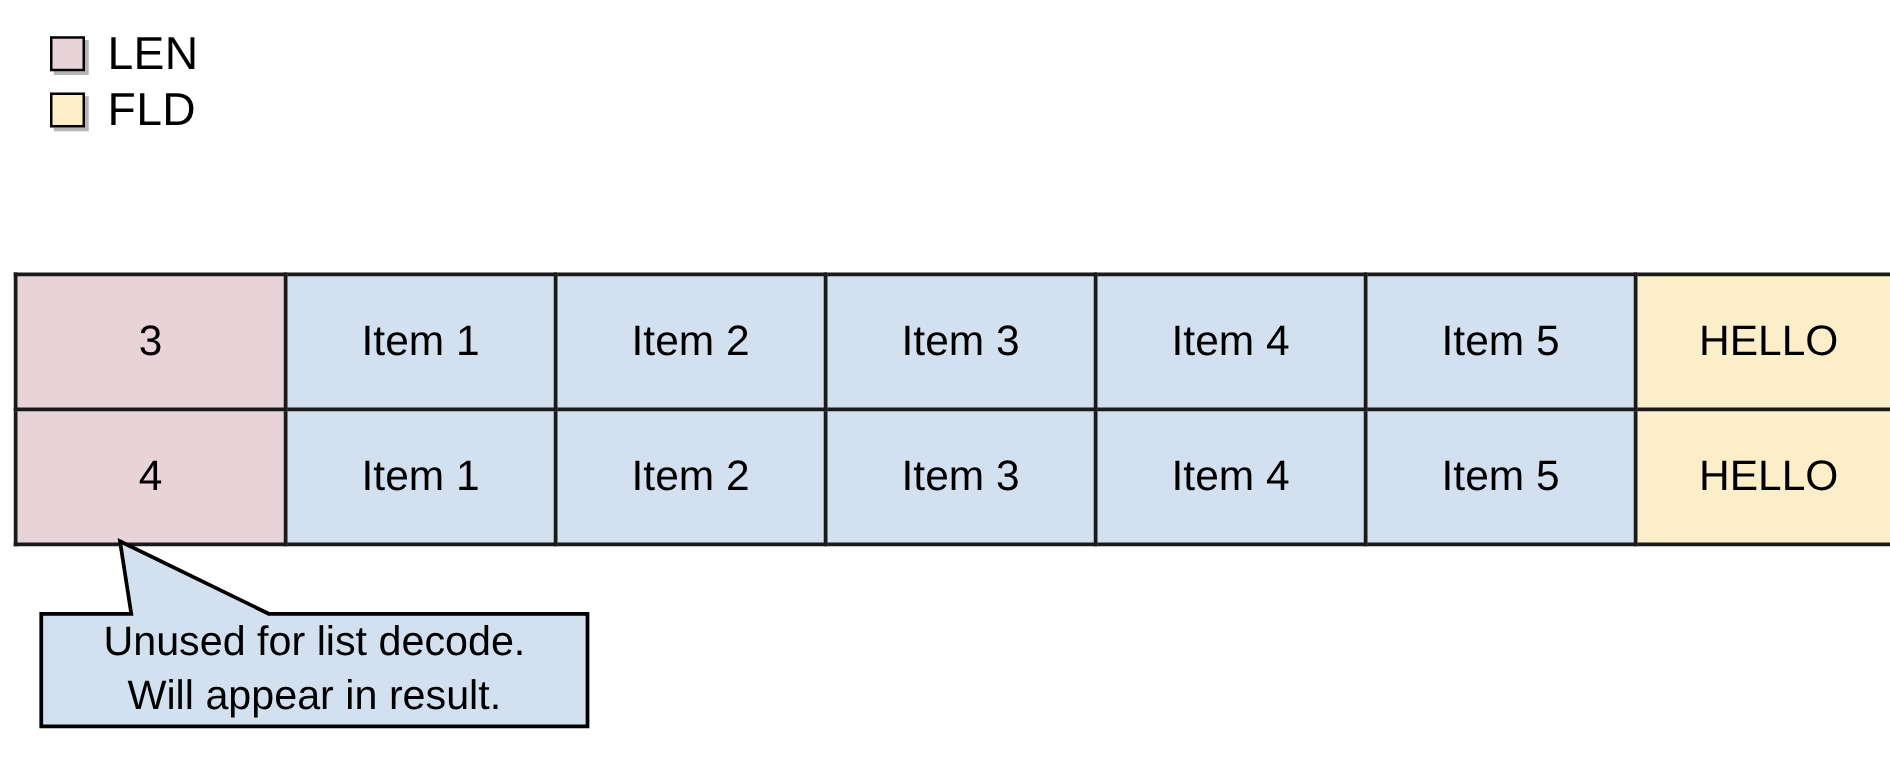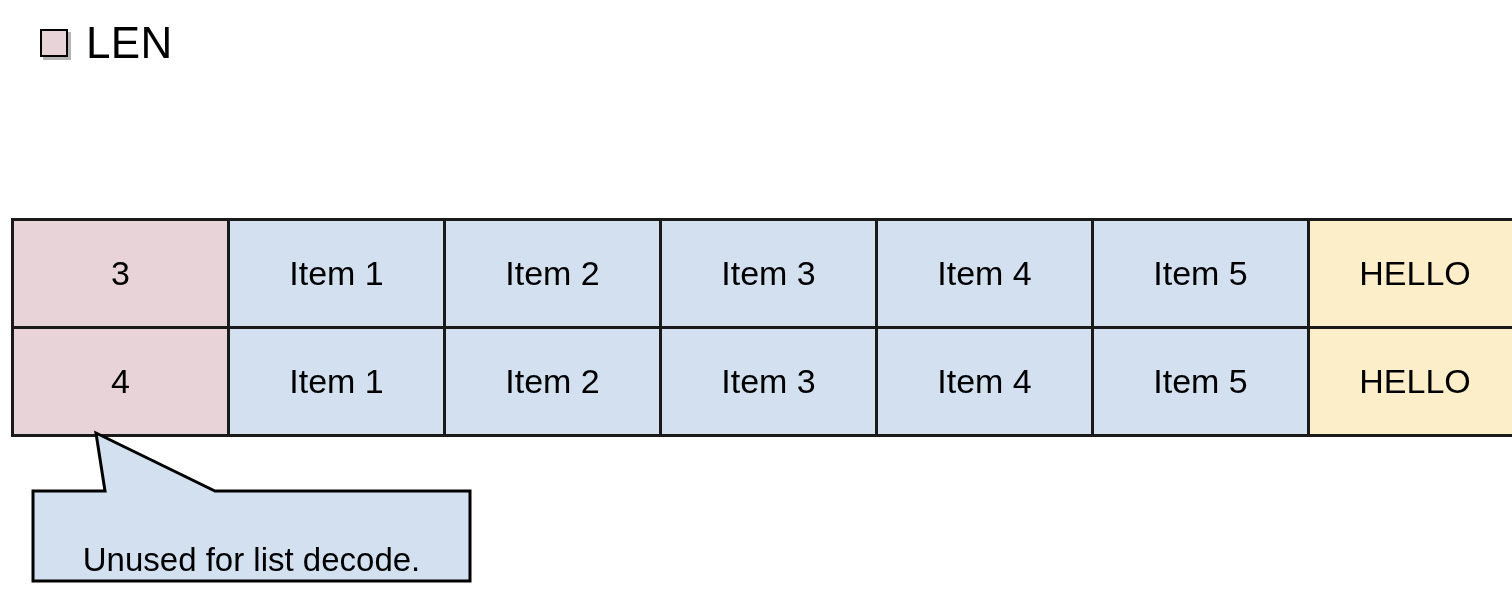"LEN" .legend-label { font-size: 44px -> 37px }
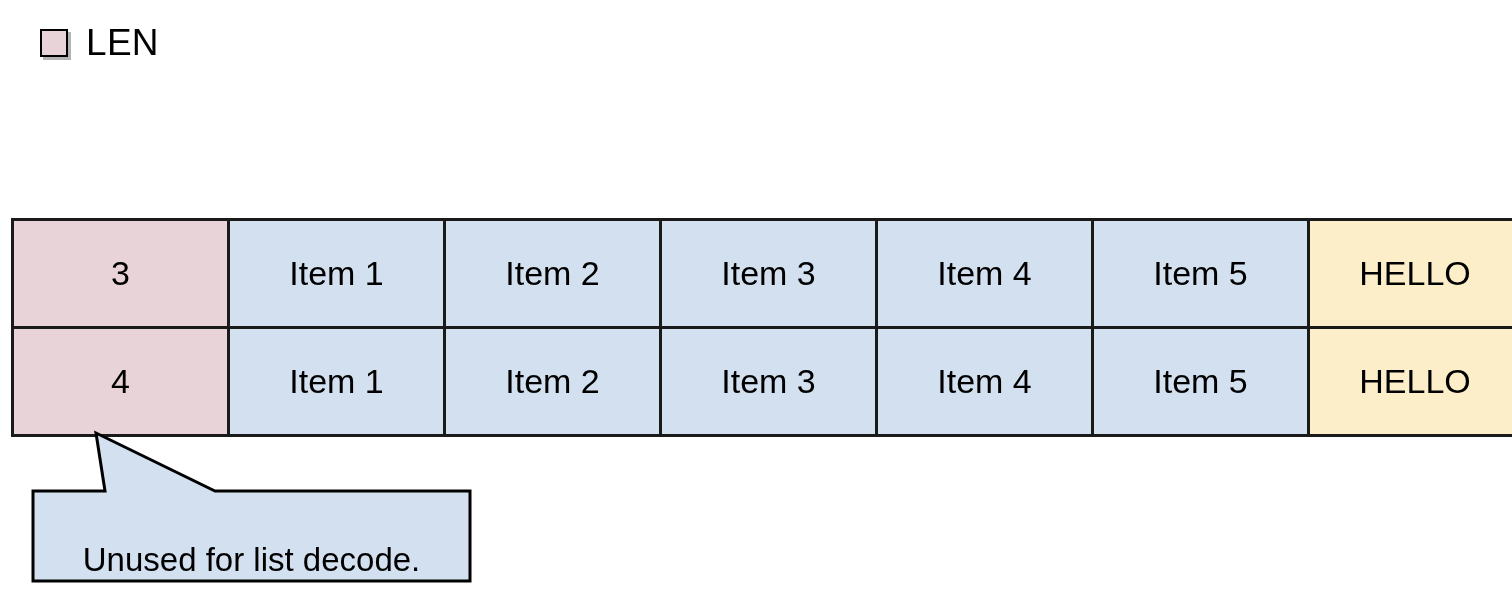"FLD" div.legend-row { html: none -> <div> <span></span> <span>FLD</span> </div> }
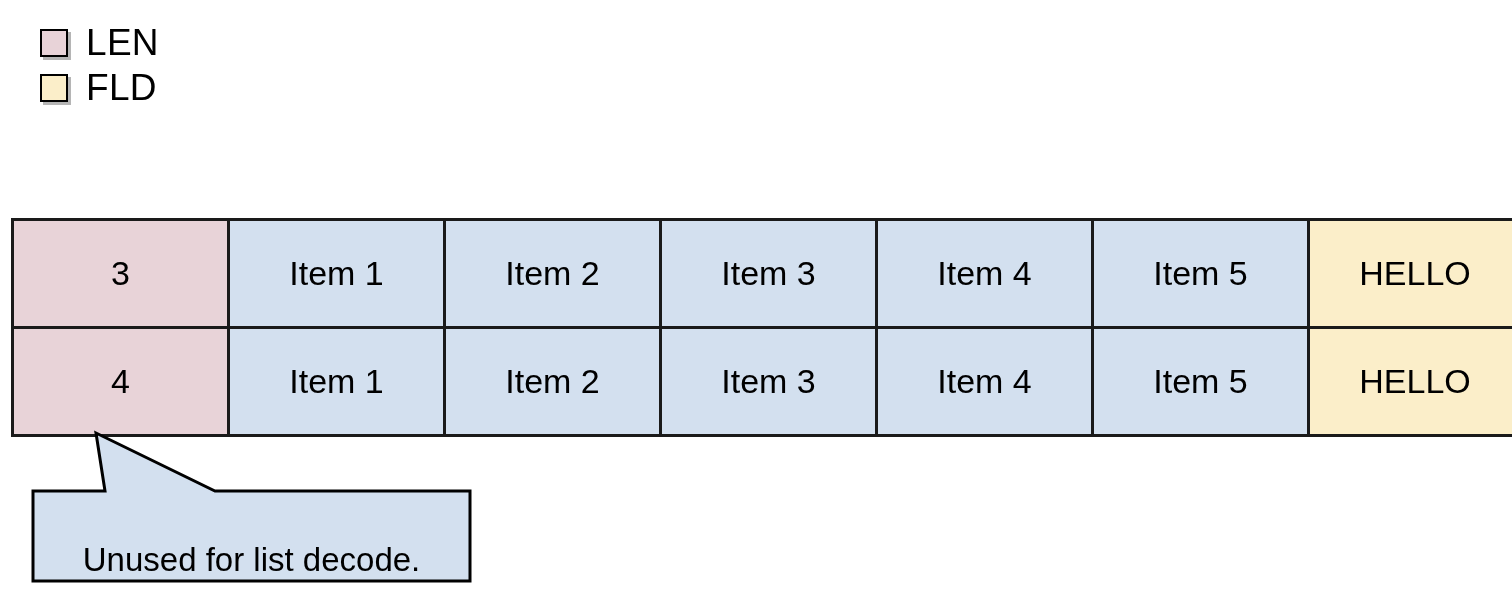"Unused for list decode." #callout-text { justify-content: flex-end -> flex-start }
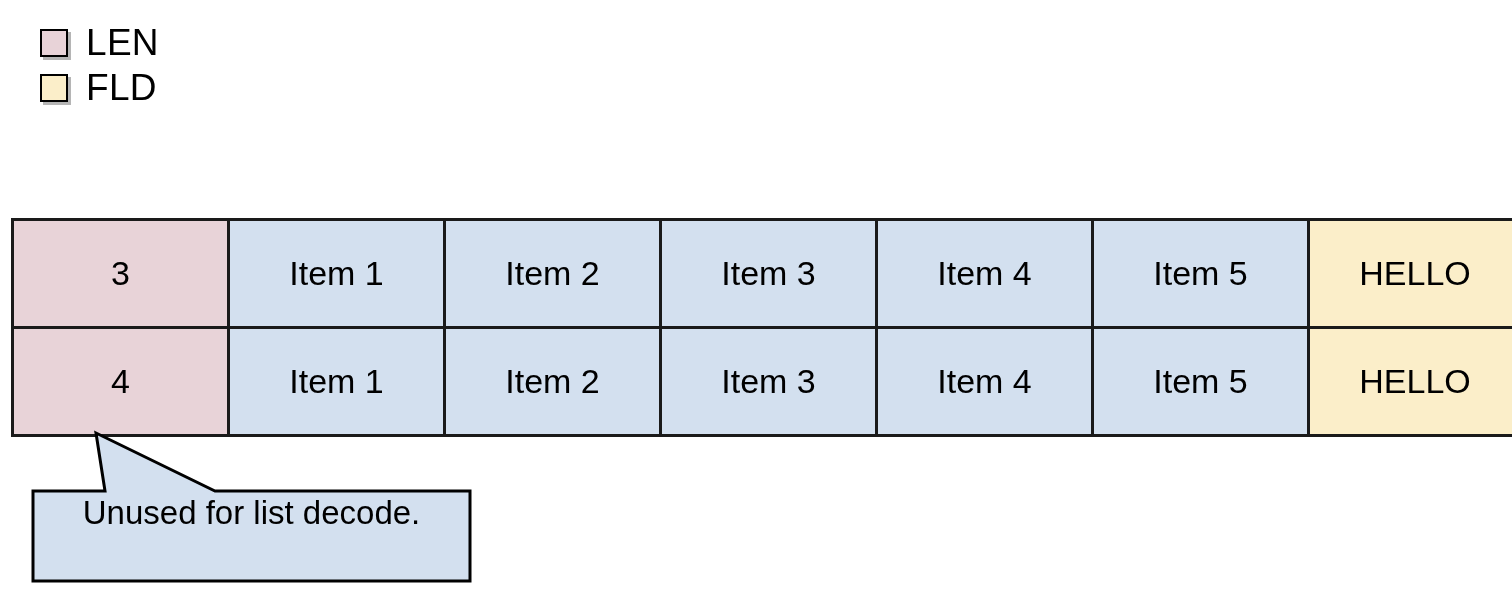"Will appear in result." span.callout-line { html: none -> <span>Will appear in result.</span> }
